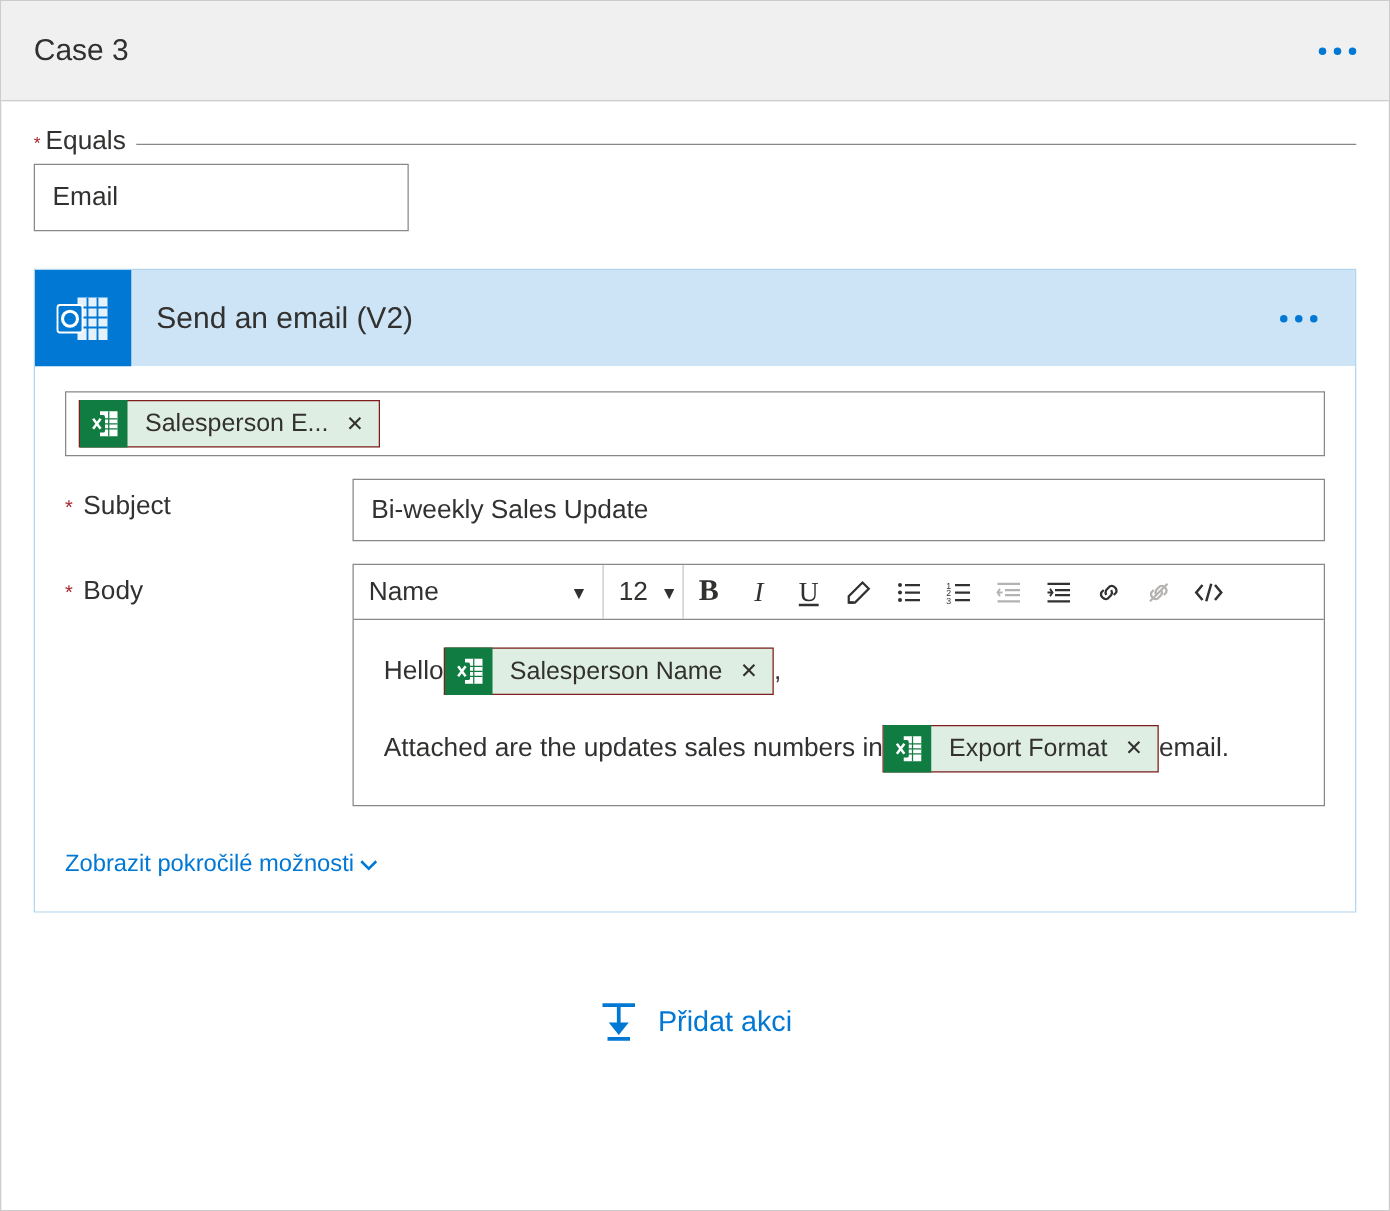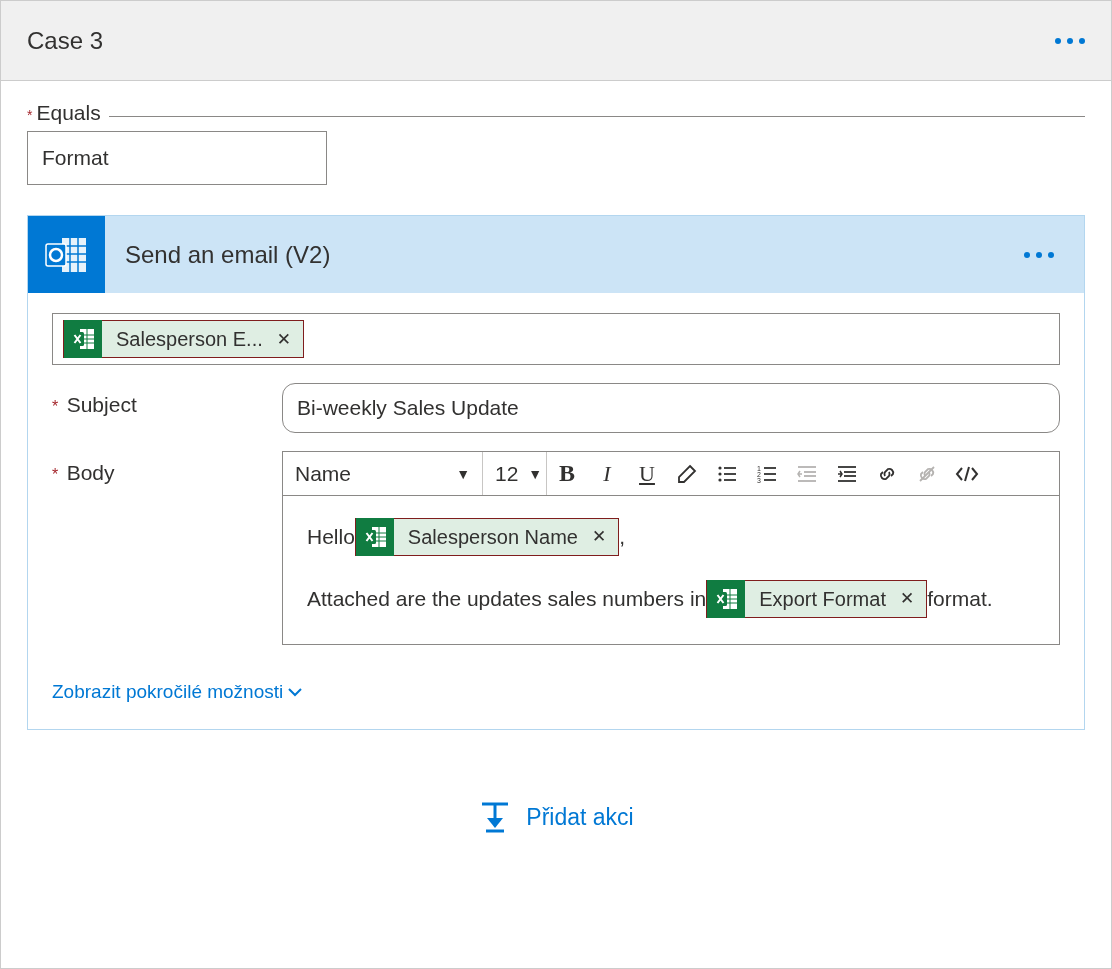"Format" span { text: Format -> Email }
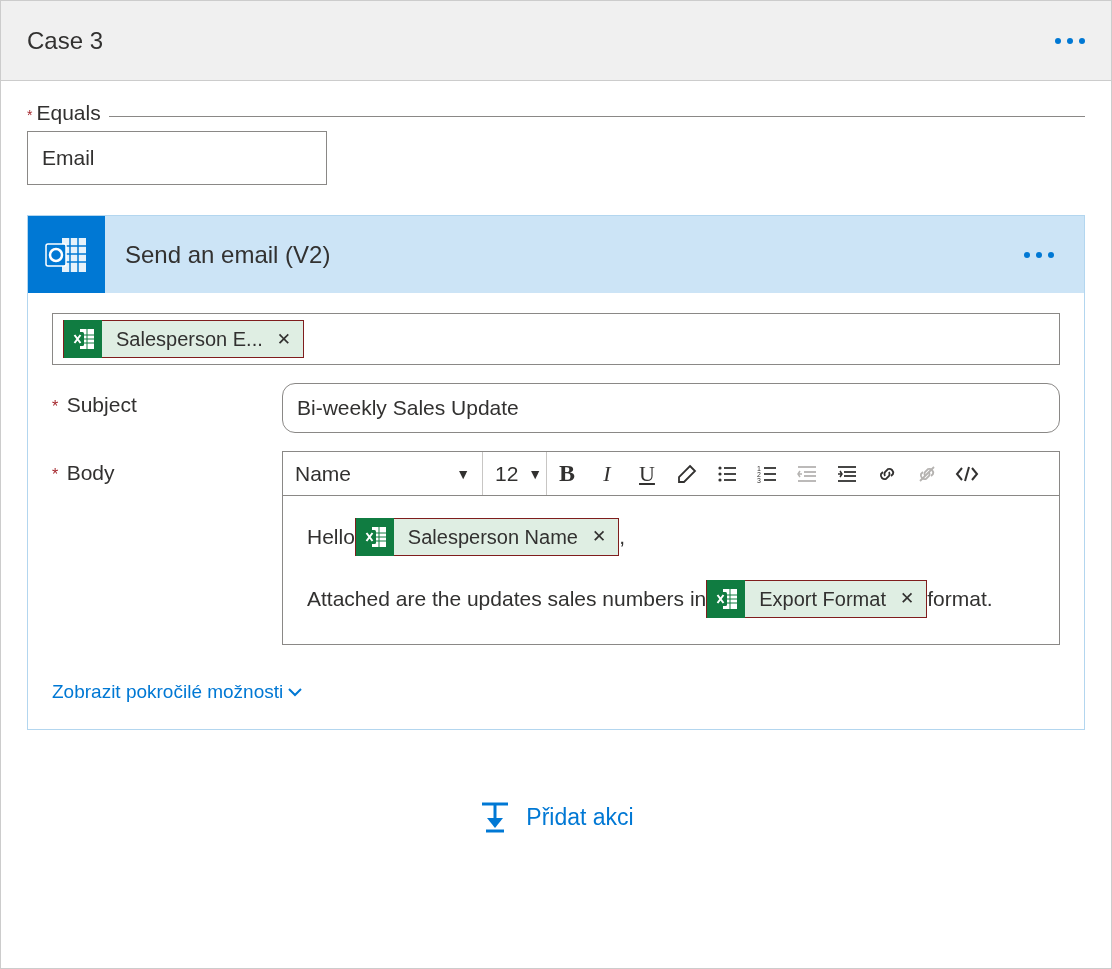"Bi-weekly Sales Update" .input-box.subject { border-radius: 13px -> none }
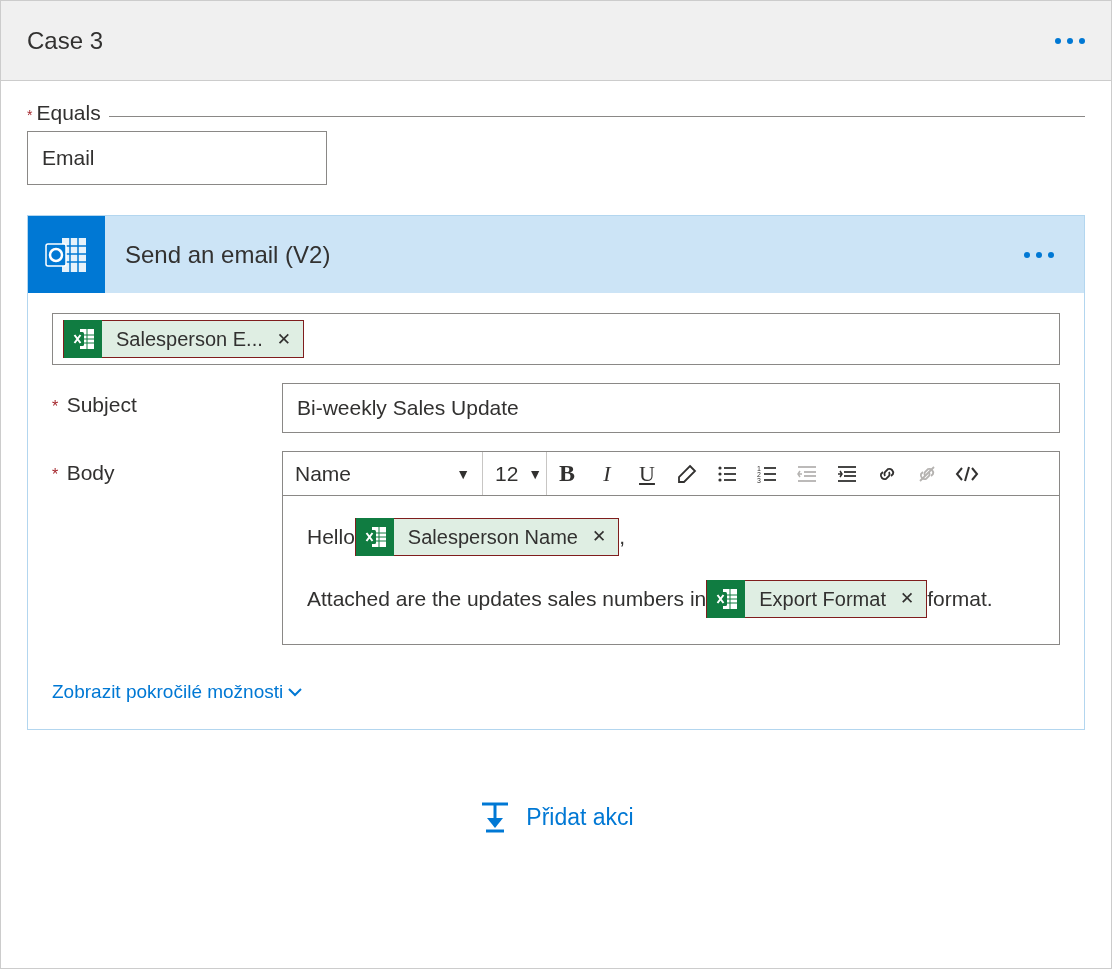"format." span { text: format -> email }
